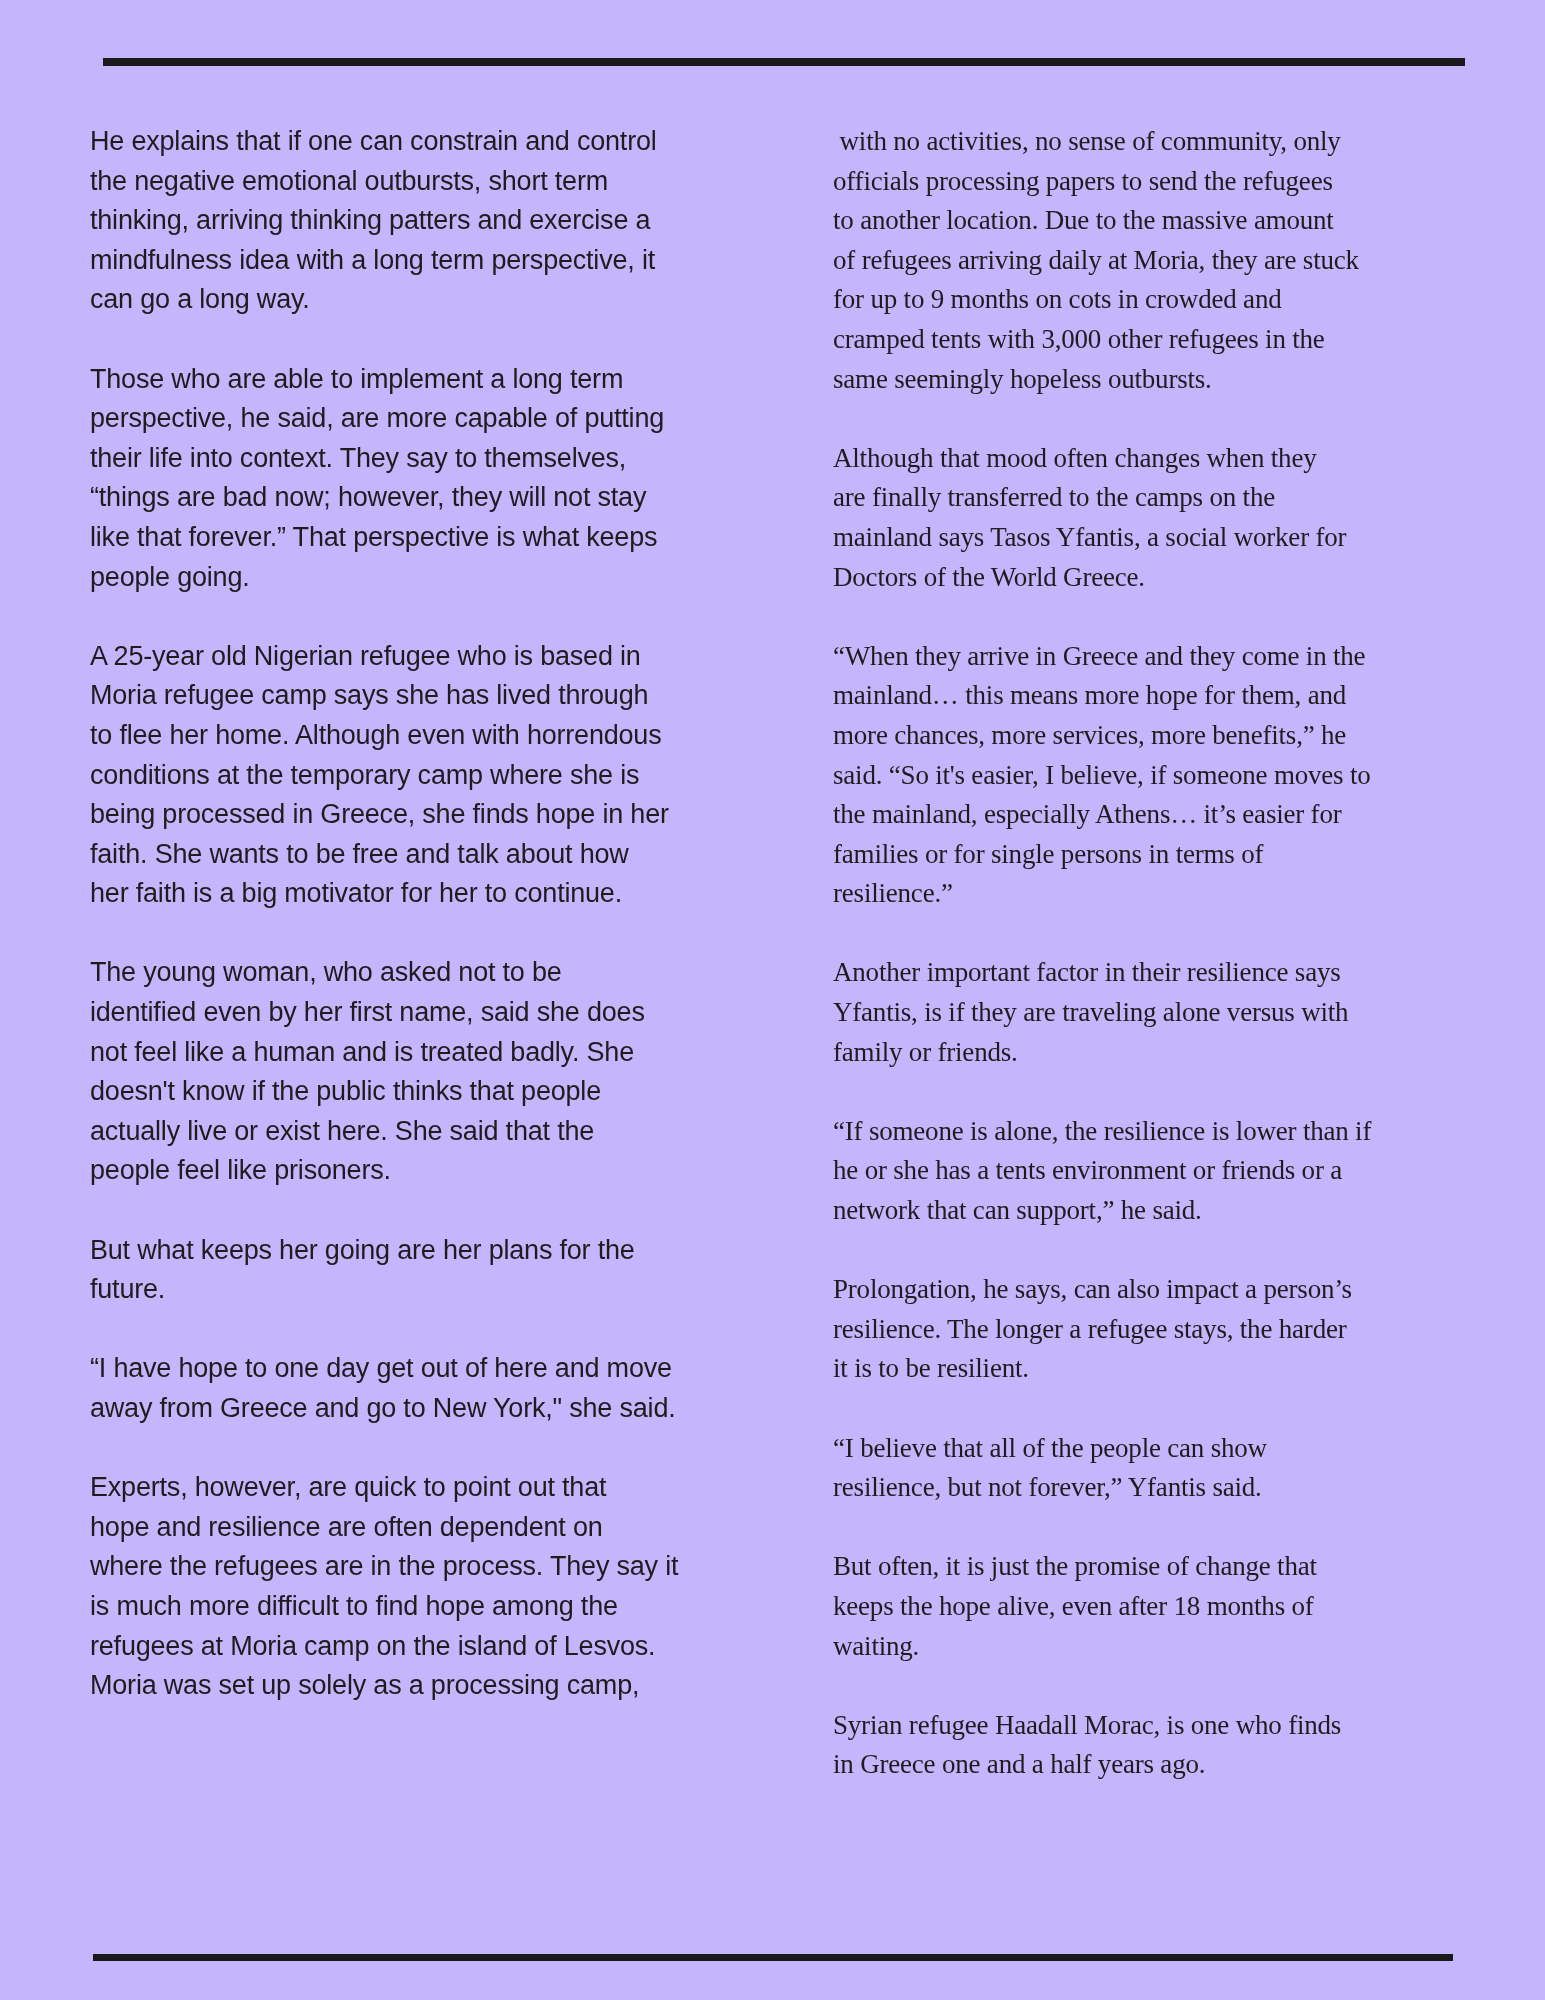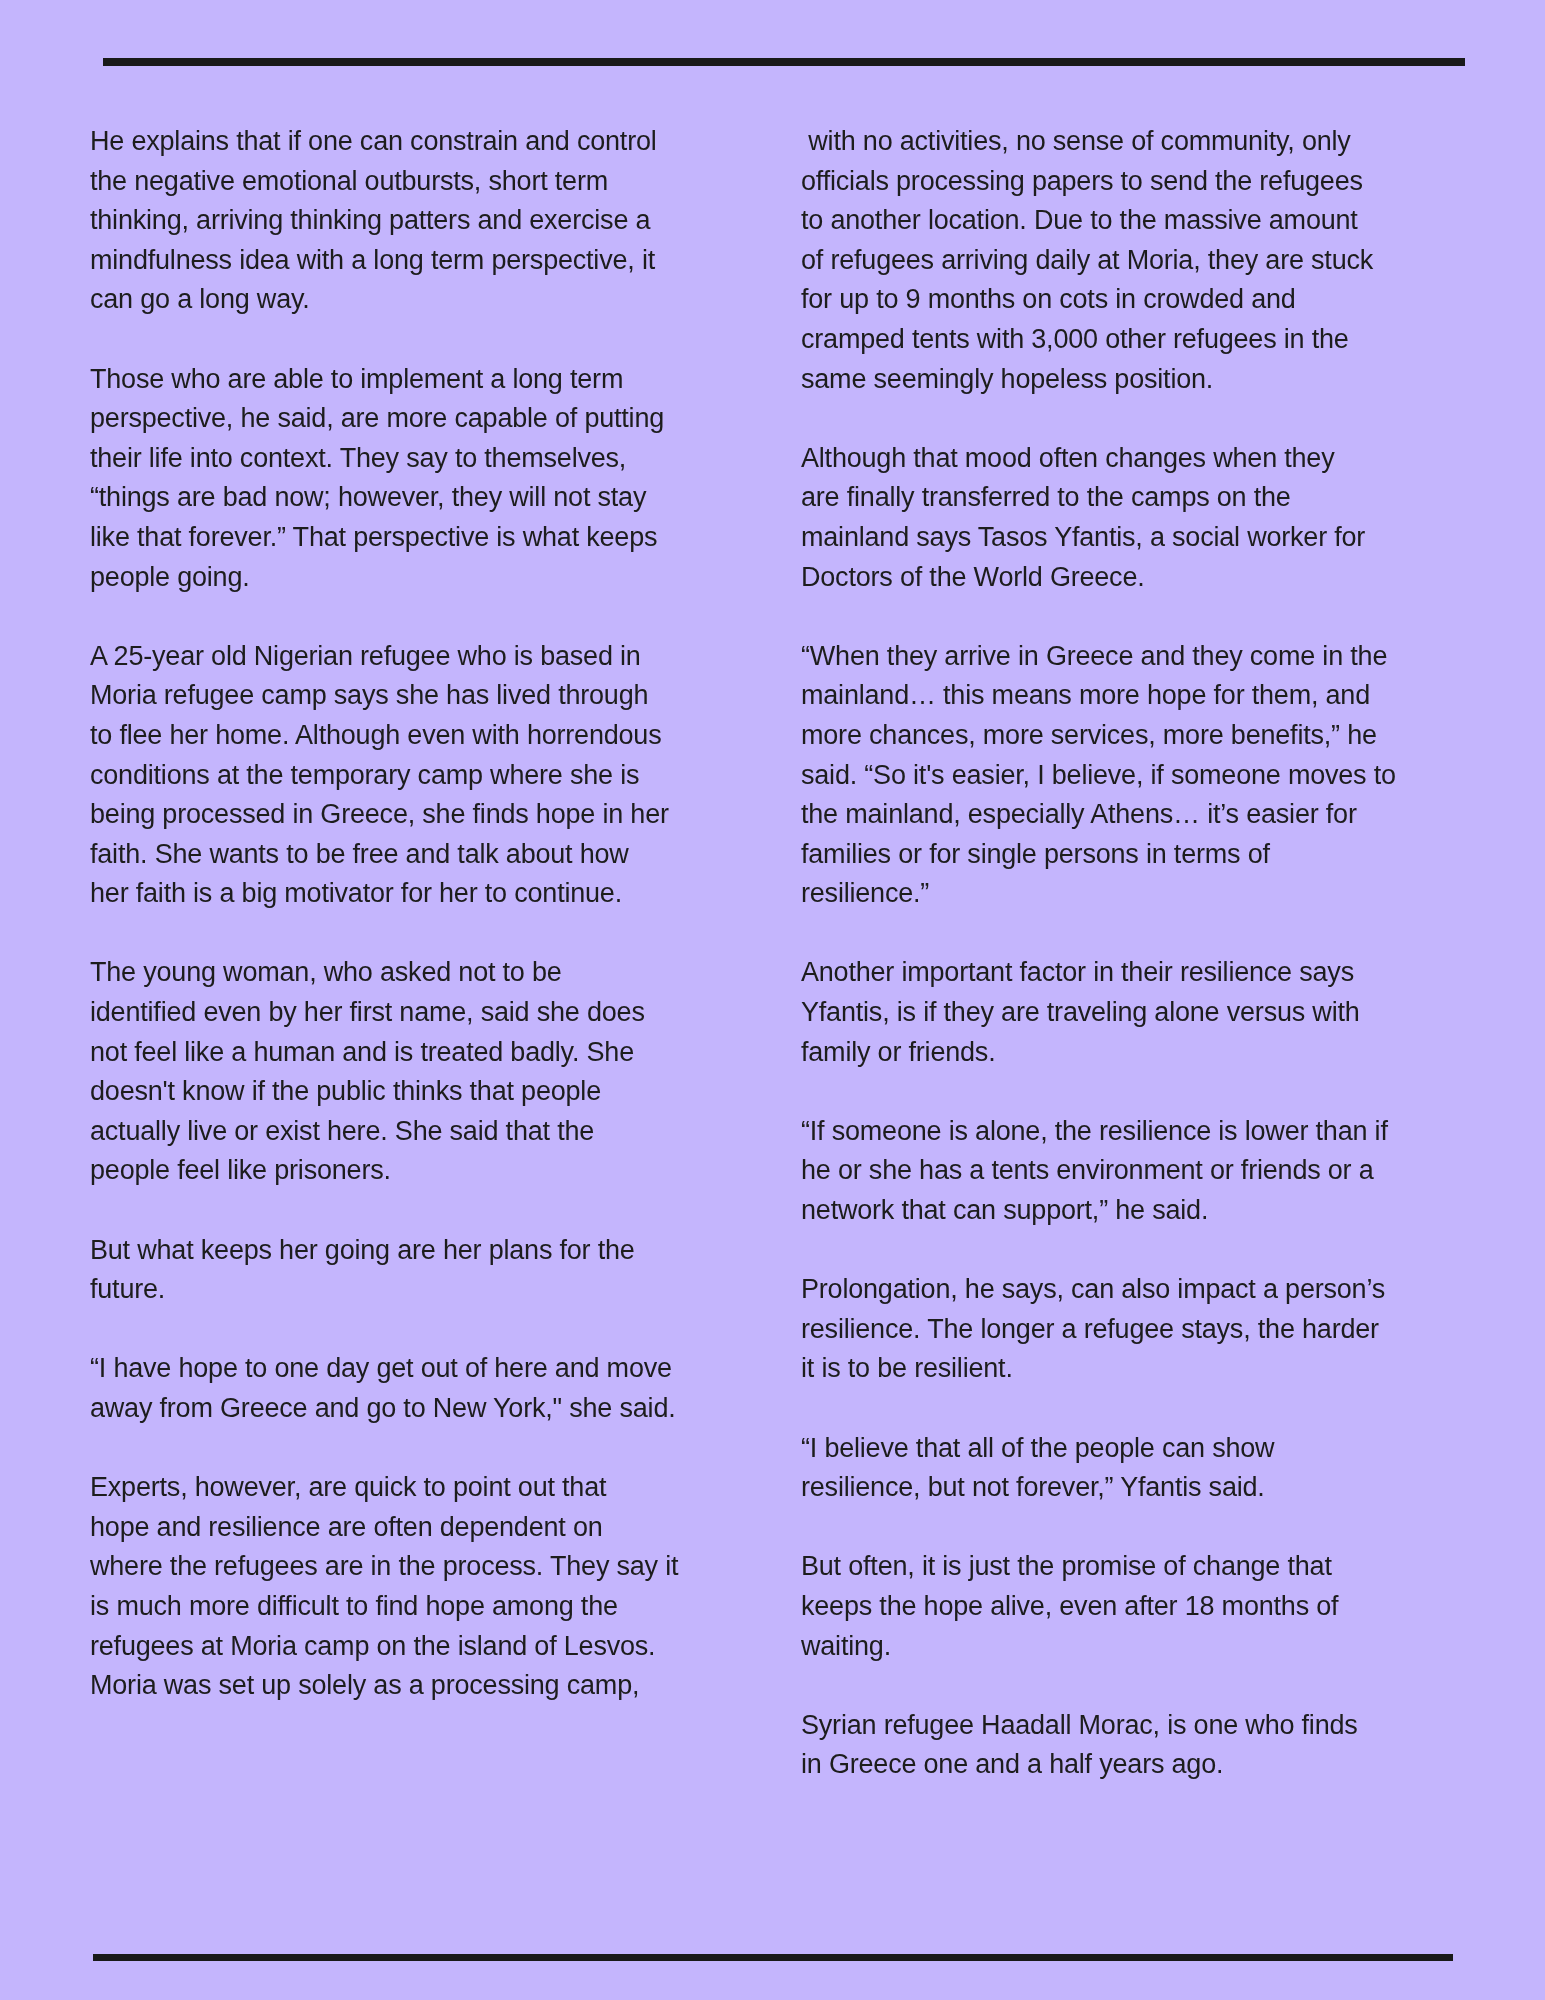"with no activities, no sense" .column-right { font-family: none -> Liberation Serif, serif; left: 801px -> 833px }
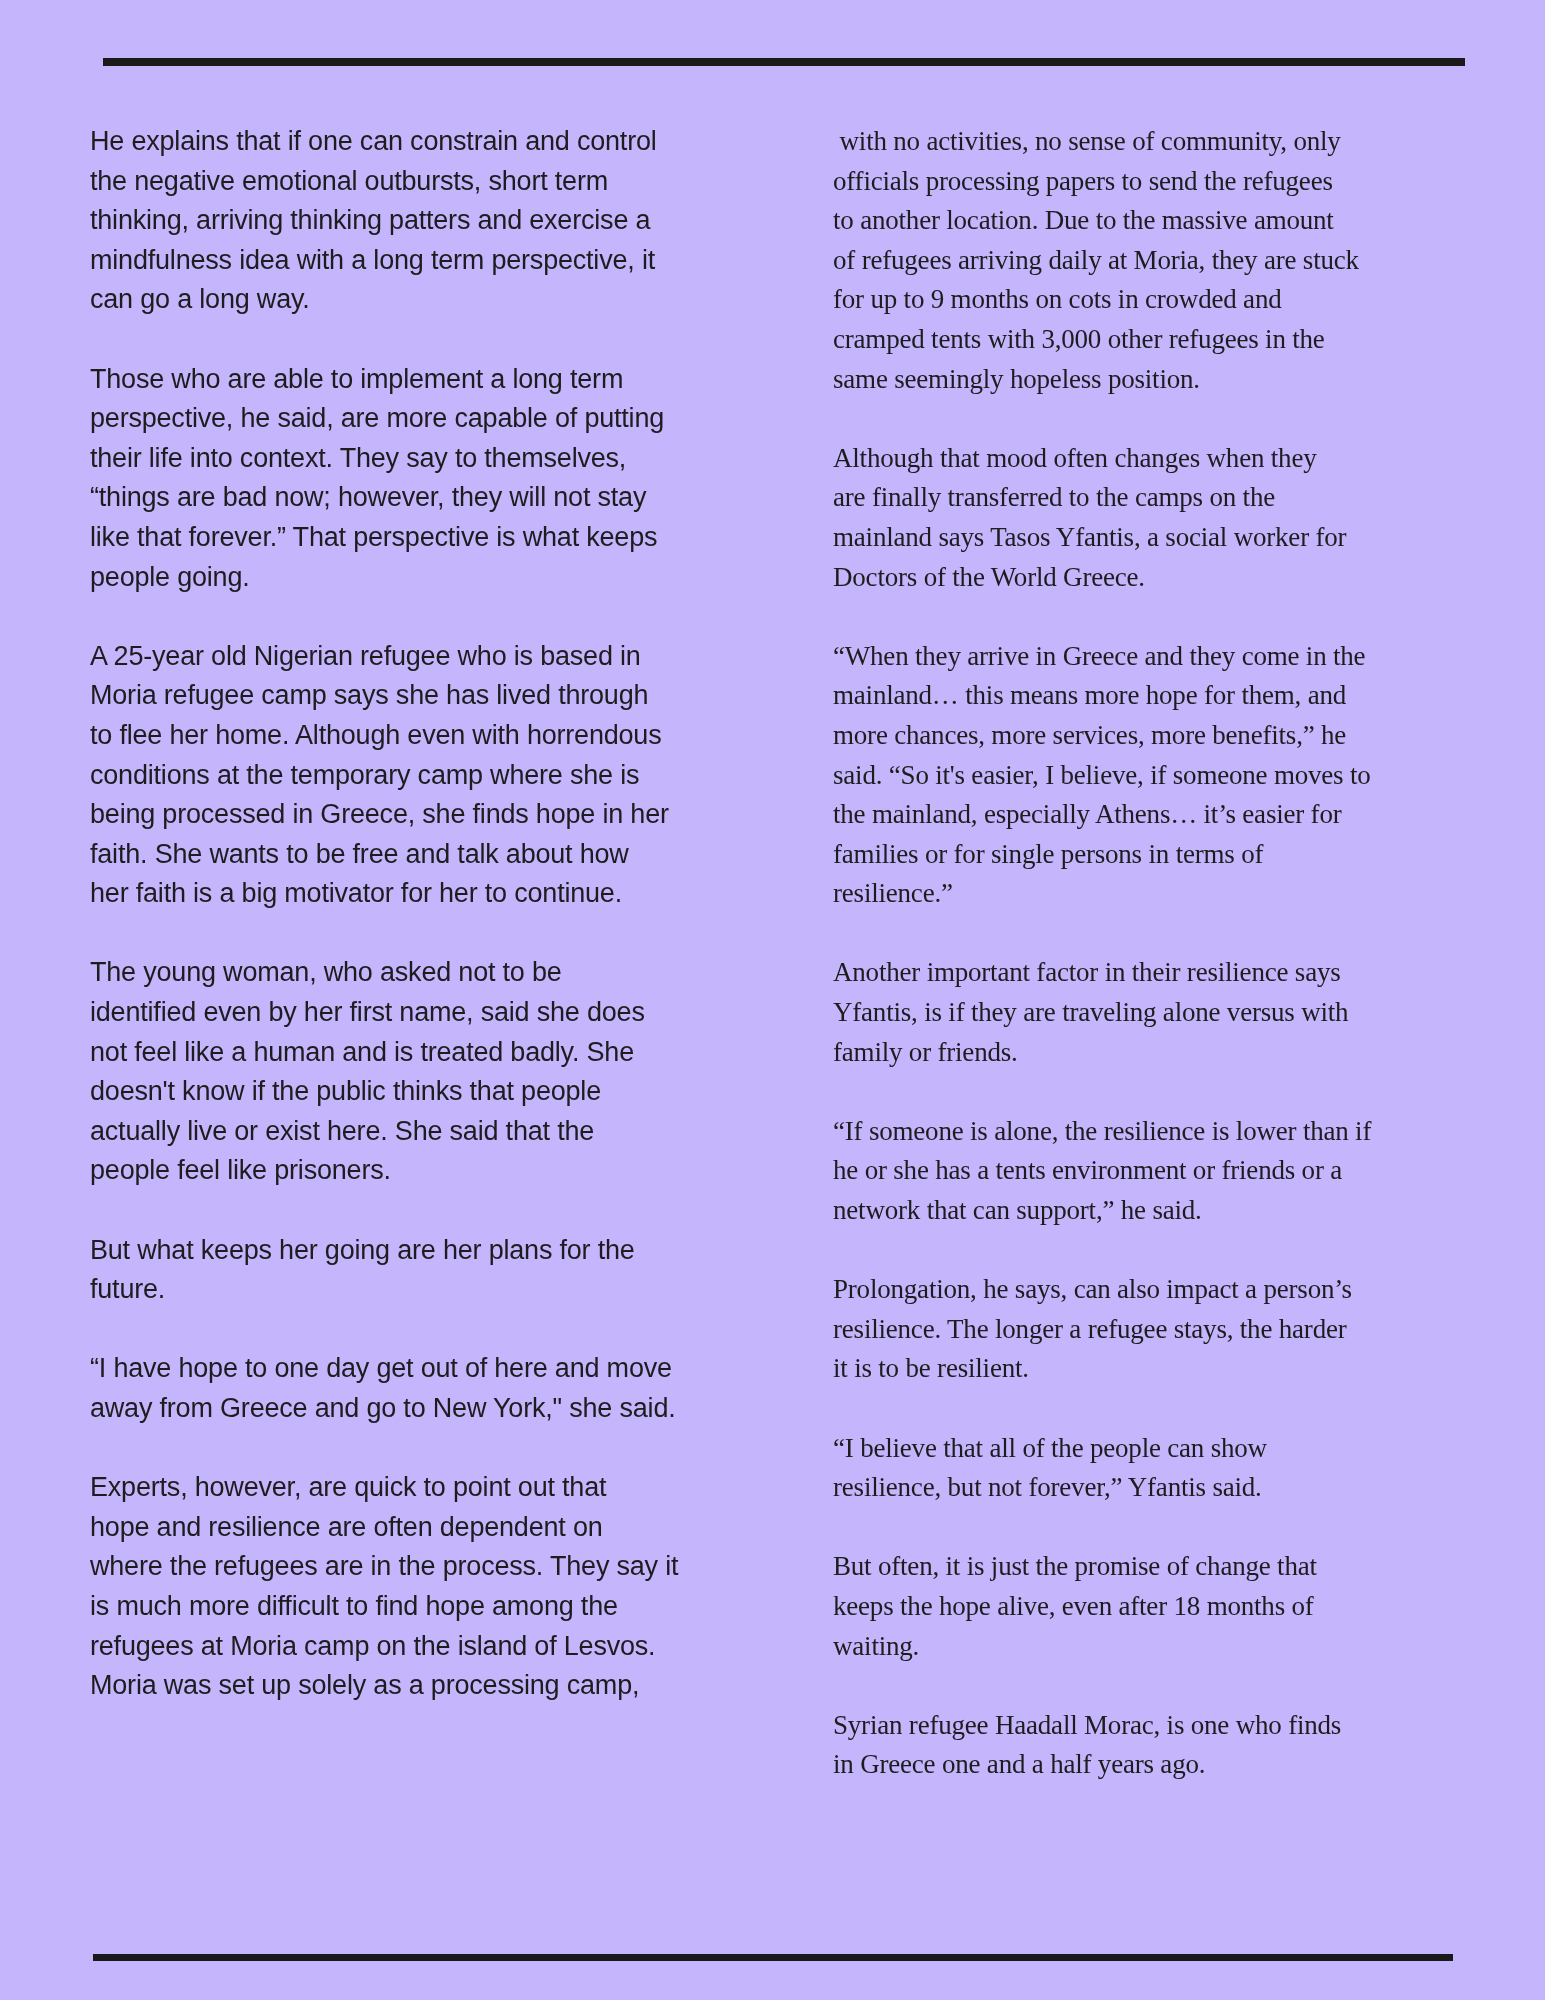"same seemingly hopeless position." div.line { text: position -> outbursts }
